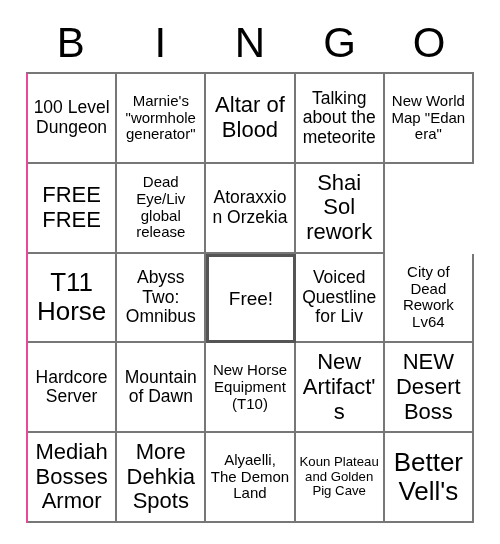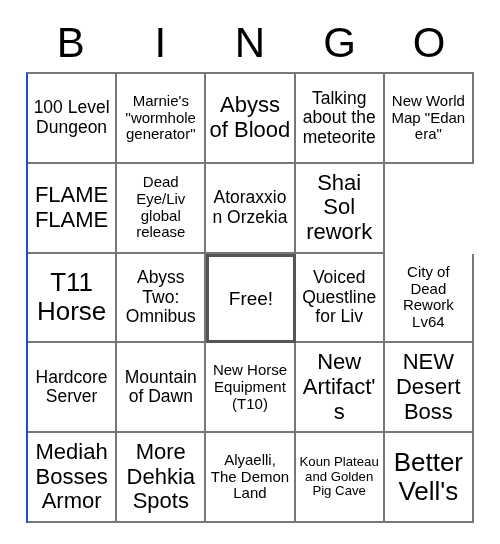"100 Level Dungeon" #grid { border-left: 2px solid #1d4ed8 -> 2px solid #ec4899 }
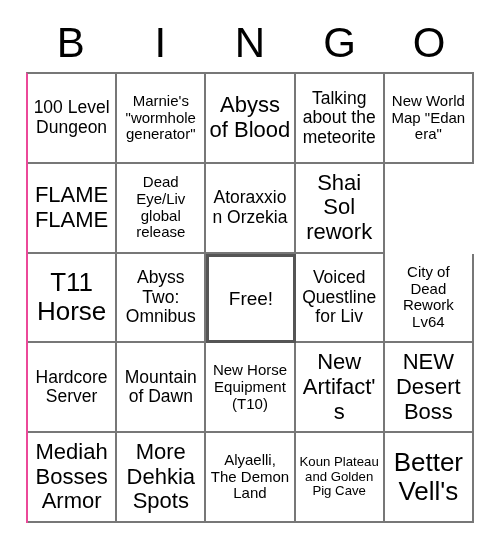"Abyss of Blood" span.cell-text { text: Abyss -> Altar }
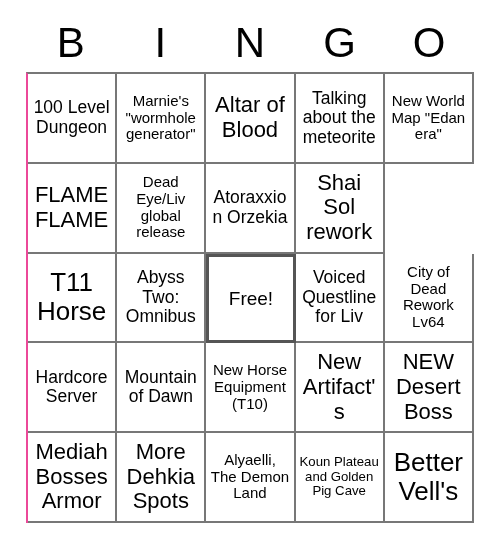"FLAME FLAME" span.cell-text { text: FLAME FLAME -> FREE FREE }
